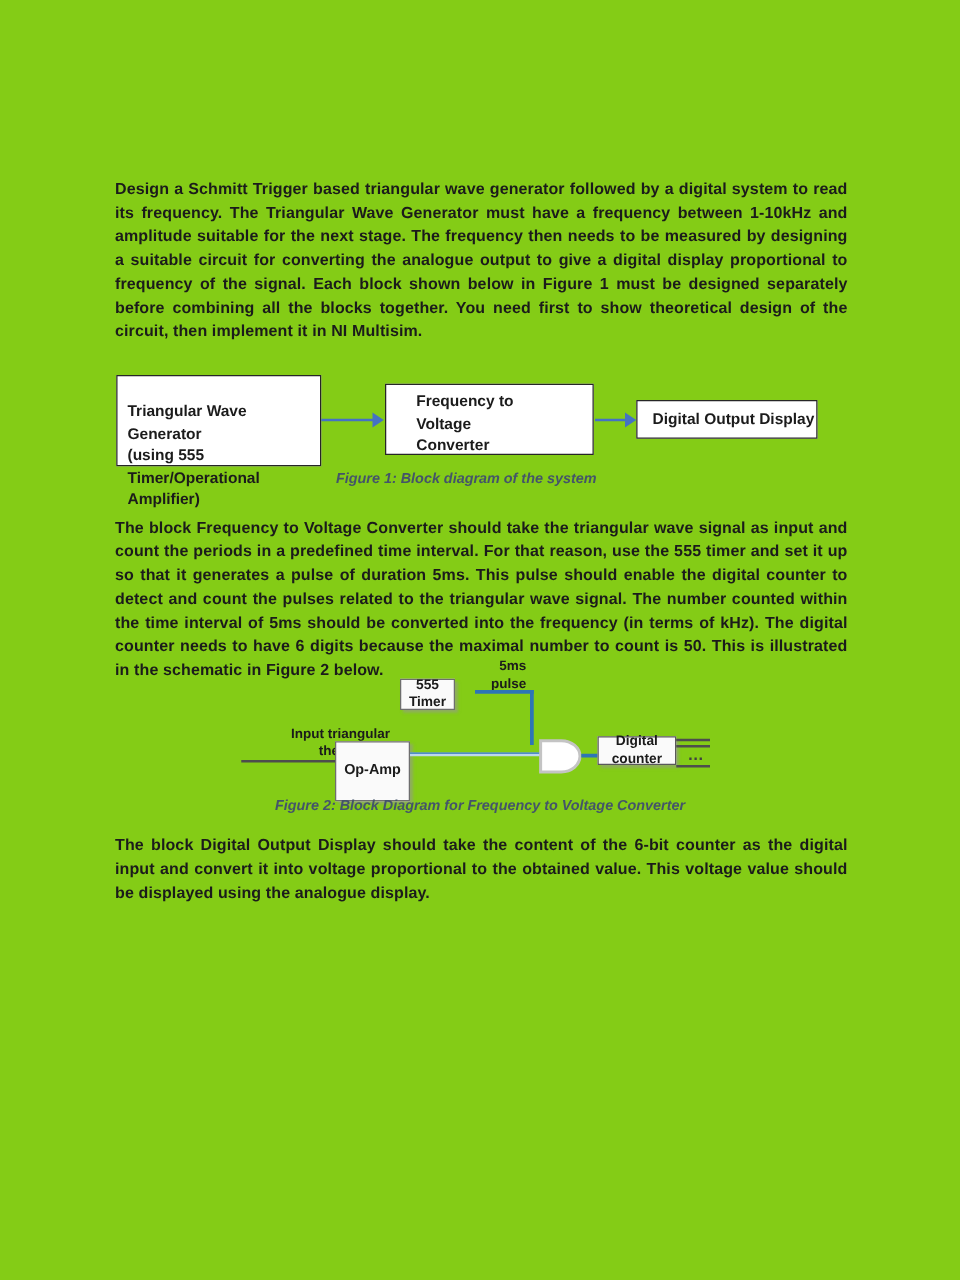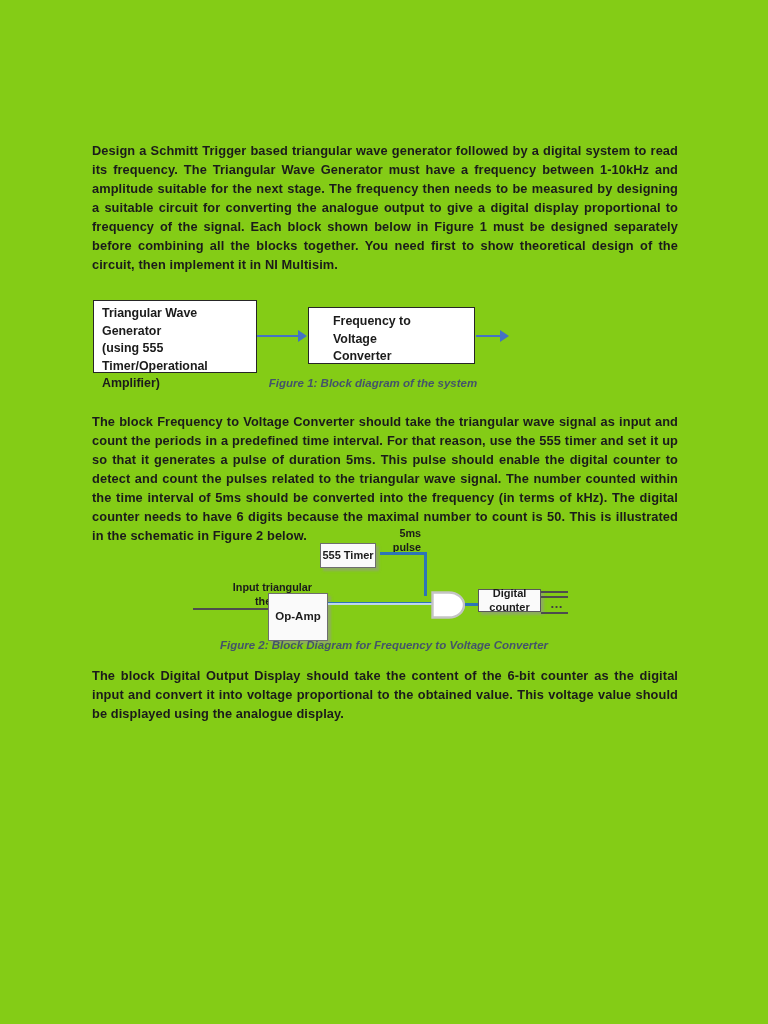"Triangular Wave Generator" div.f1-box { padding: 4px 8px -> 20px 8px }
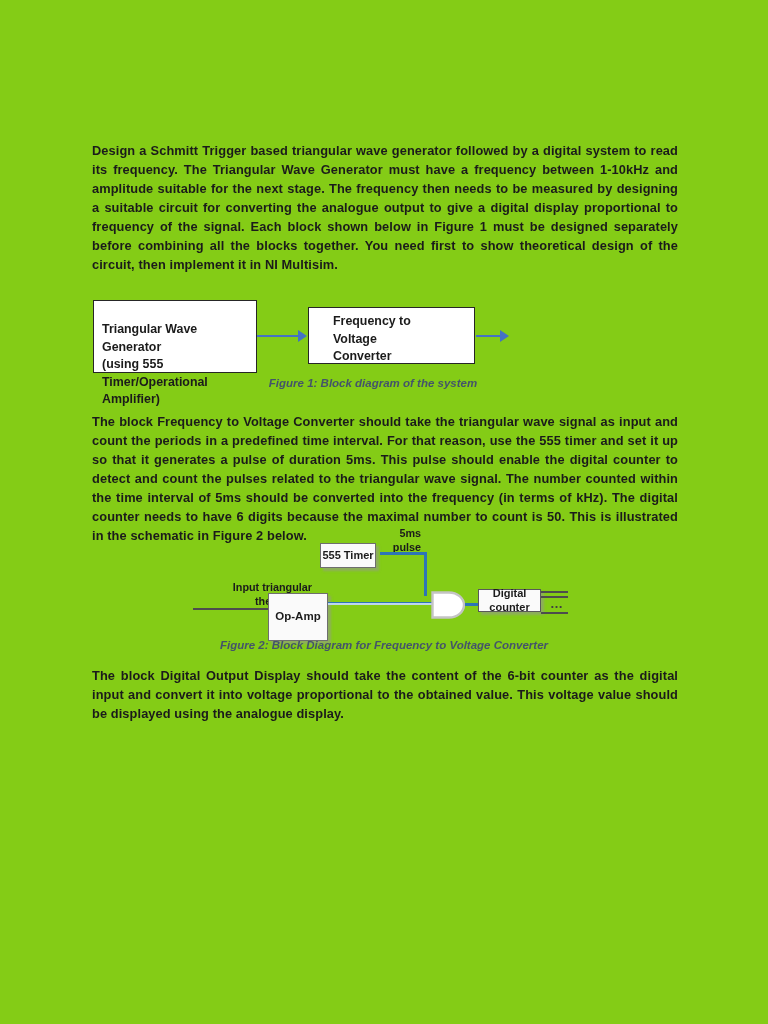"Digital Output Display" div.f1-box { html: none -> <div> <div>Digital Output Display</div> </div> }
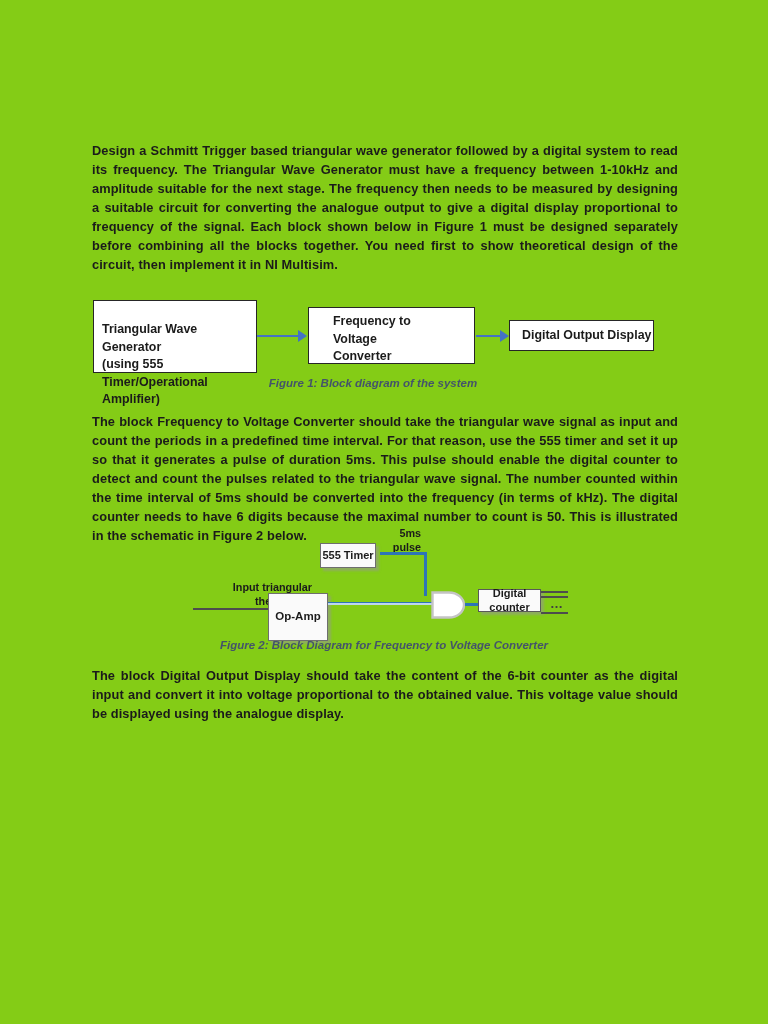"555 Timer" div.f2-box { width: 56px -> 44px }
